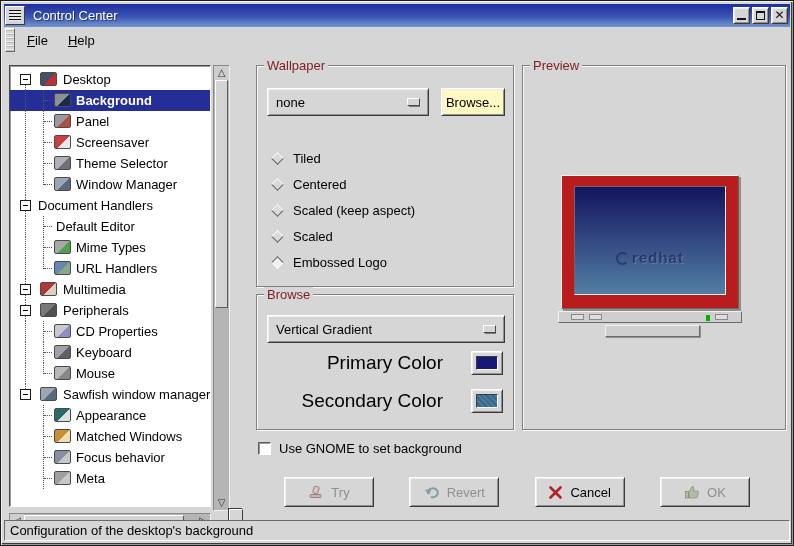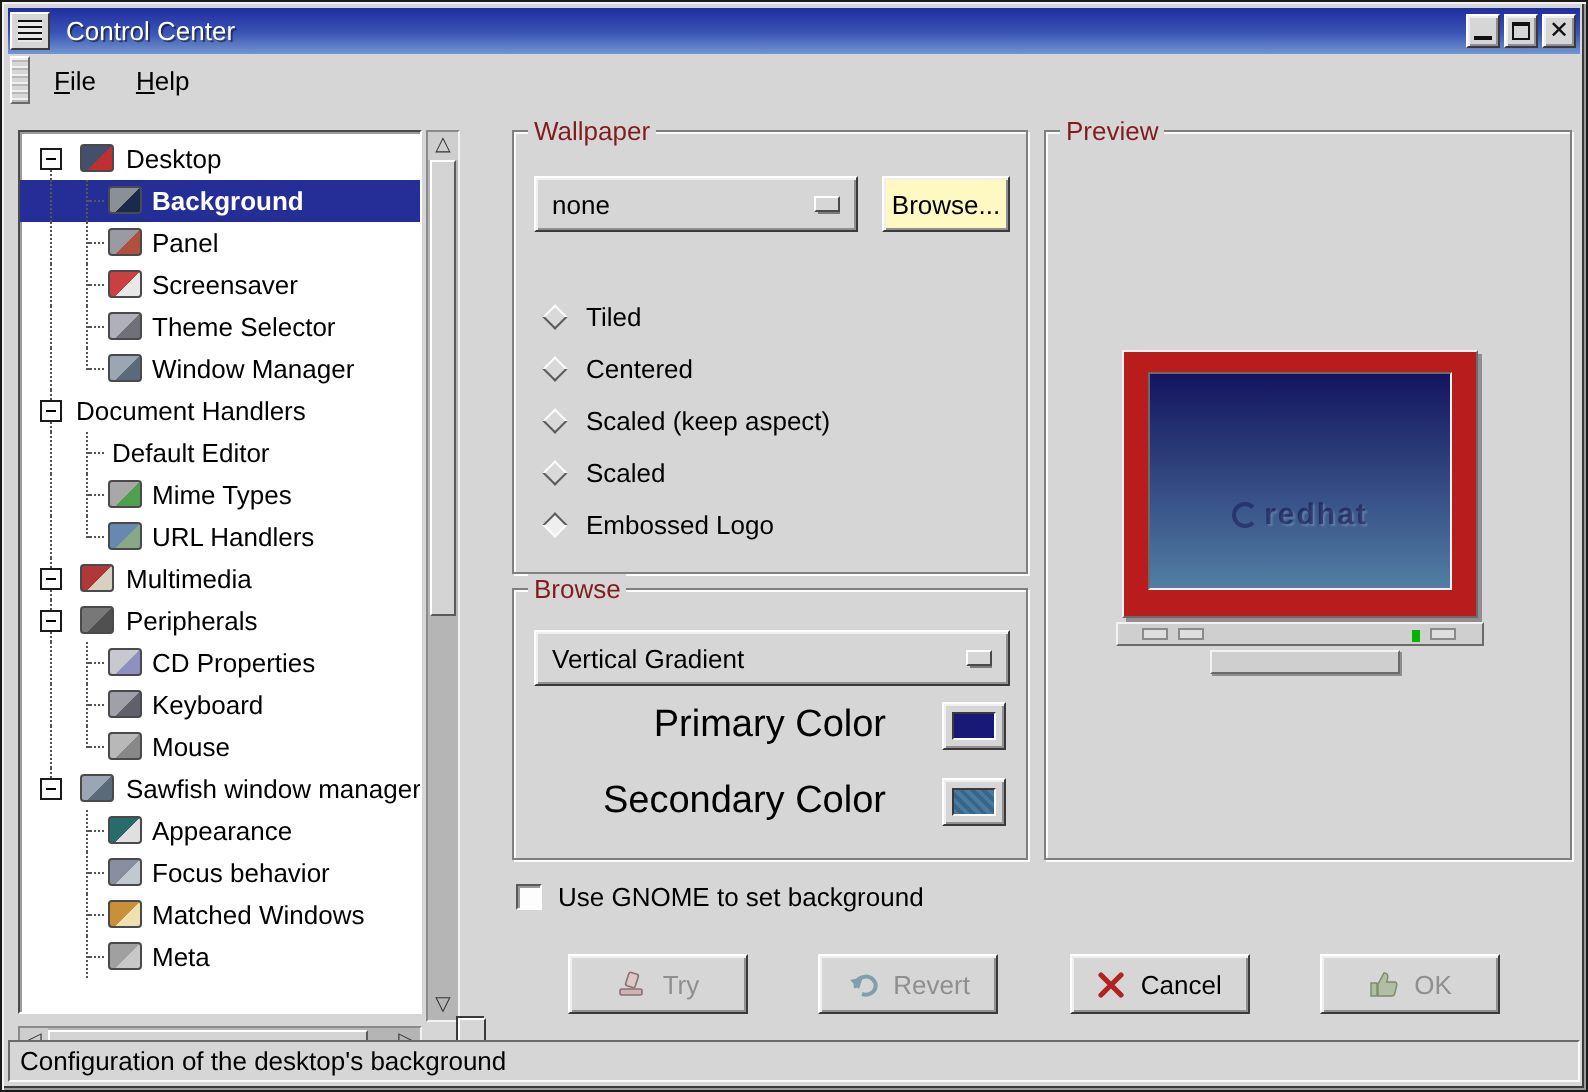"Focus behavior" div.trow { order: before "Matched Windows" -> after "Matched Windows" }
